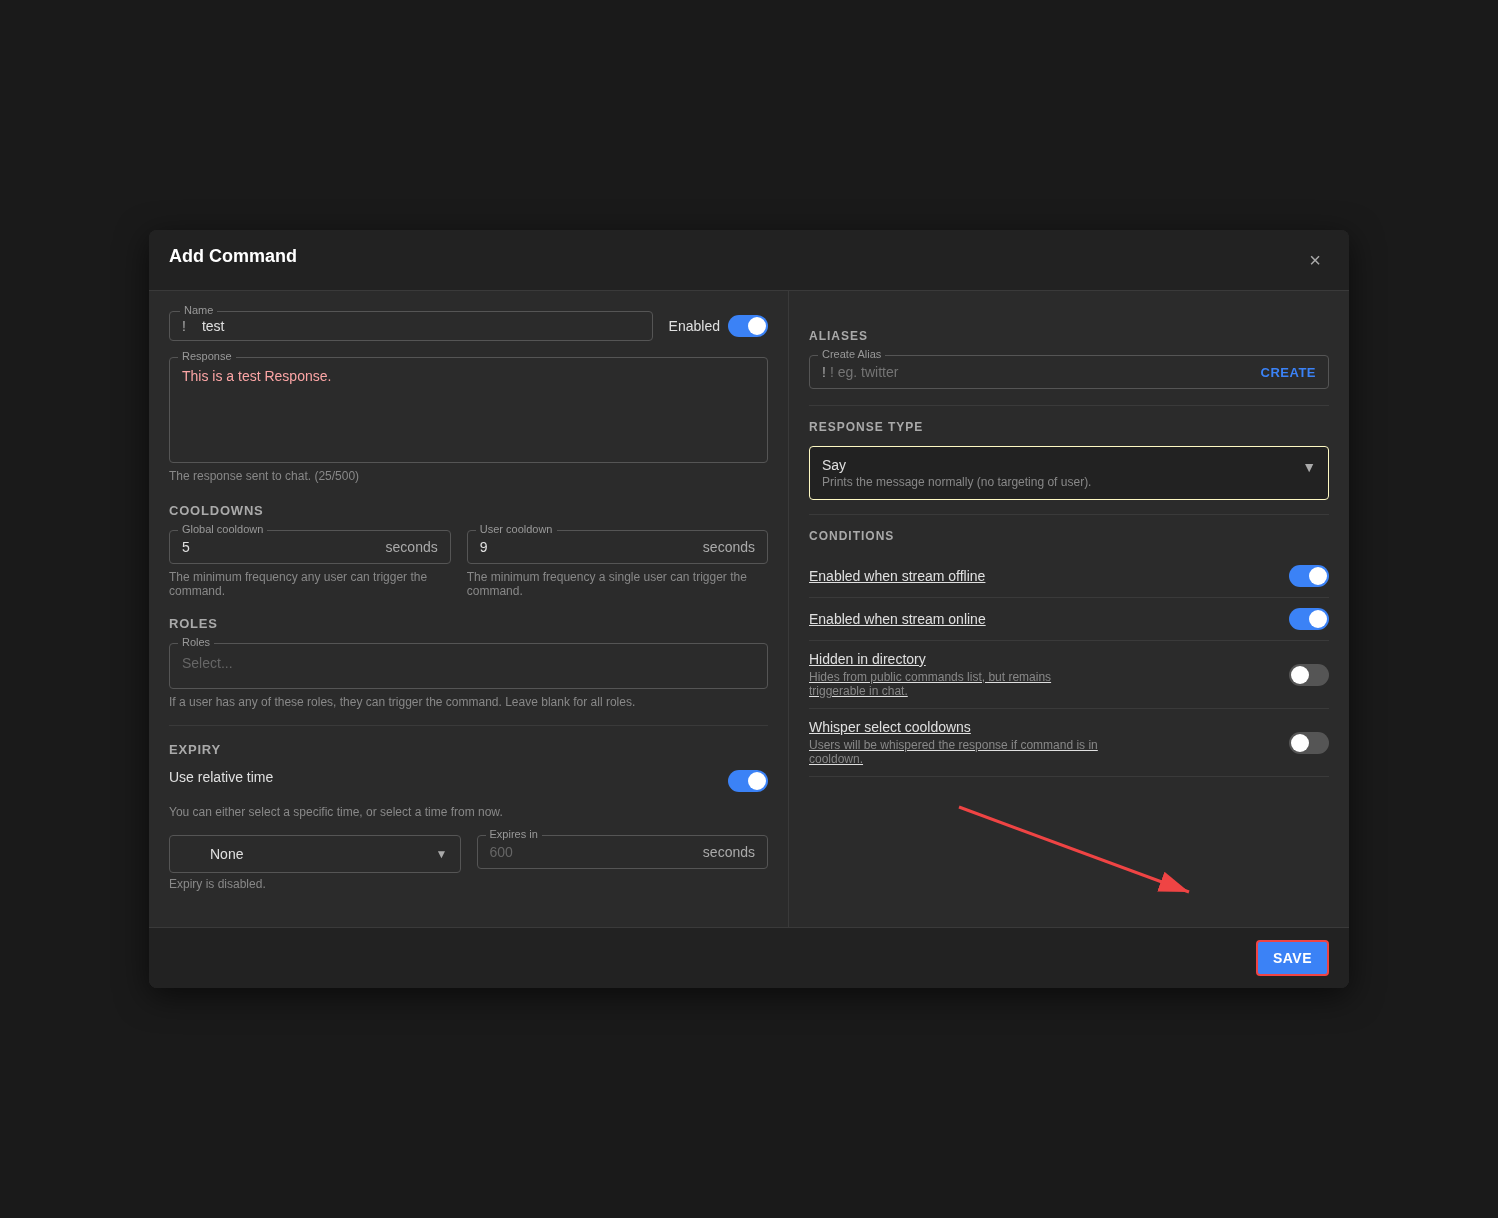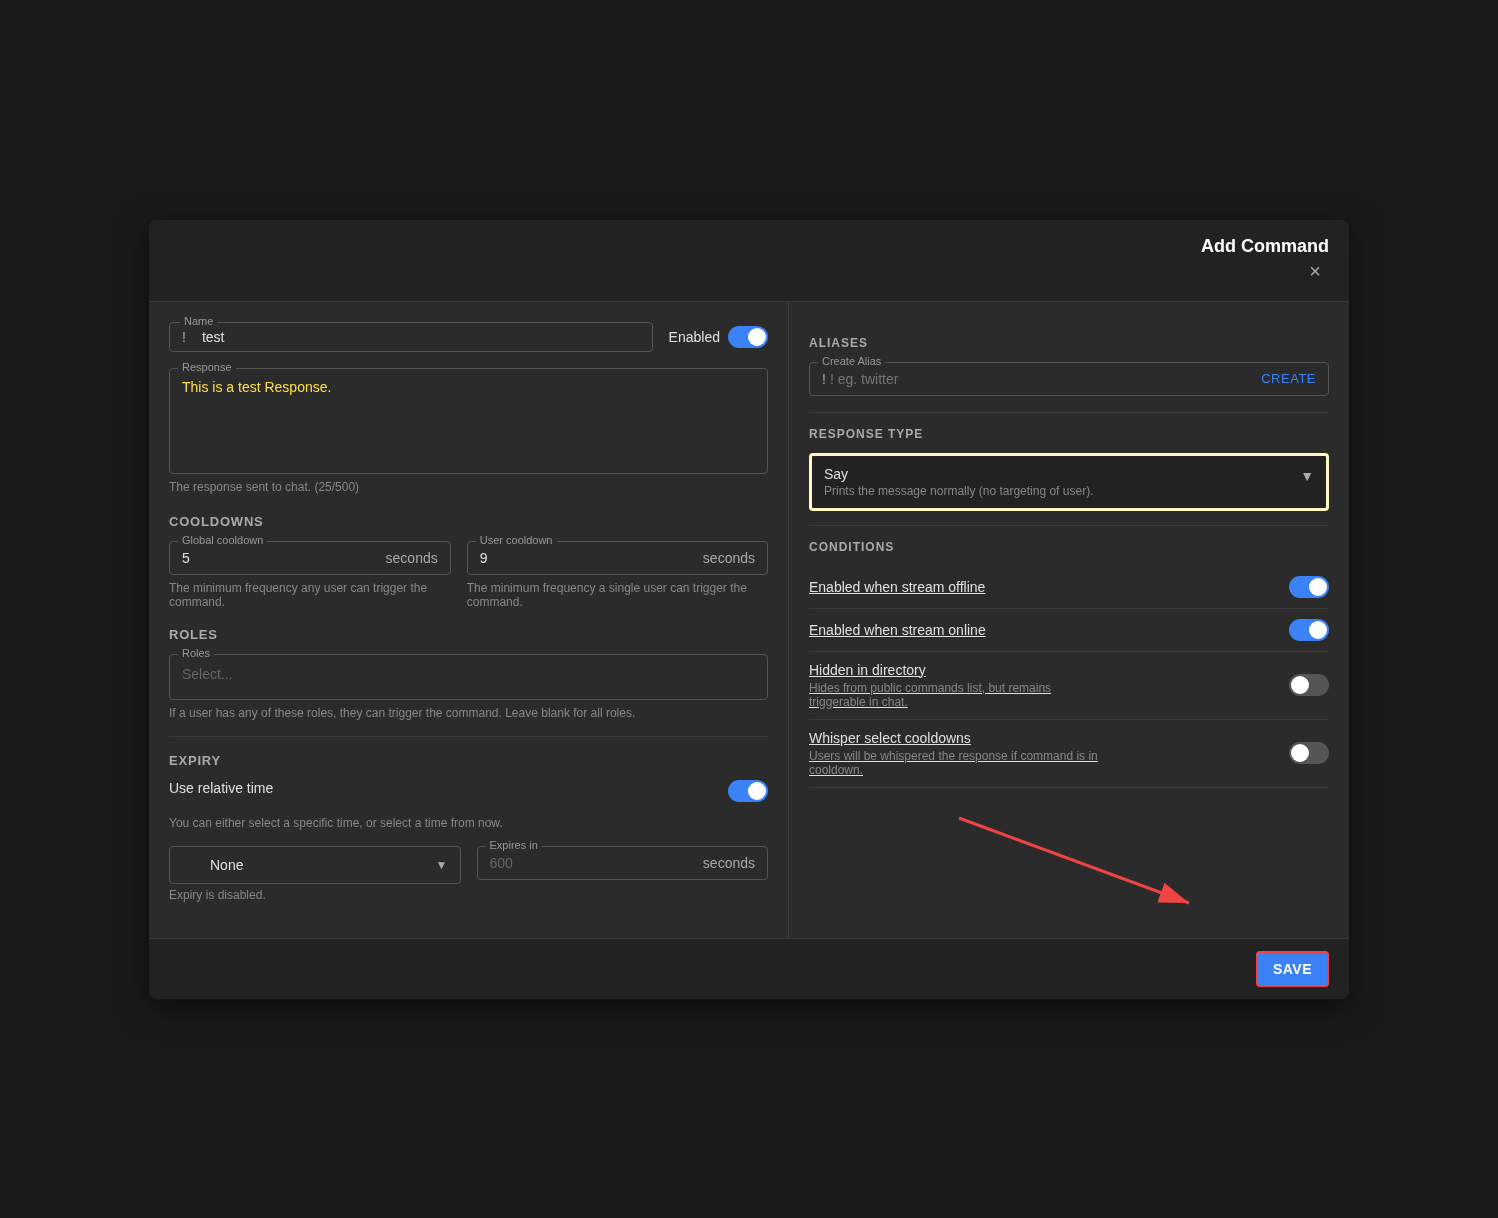"Add Command" .modal-header { align-items: flex-end -> flex-start; flex-direction: column -> none }
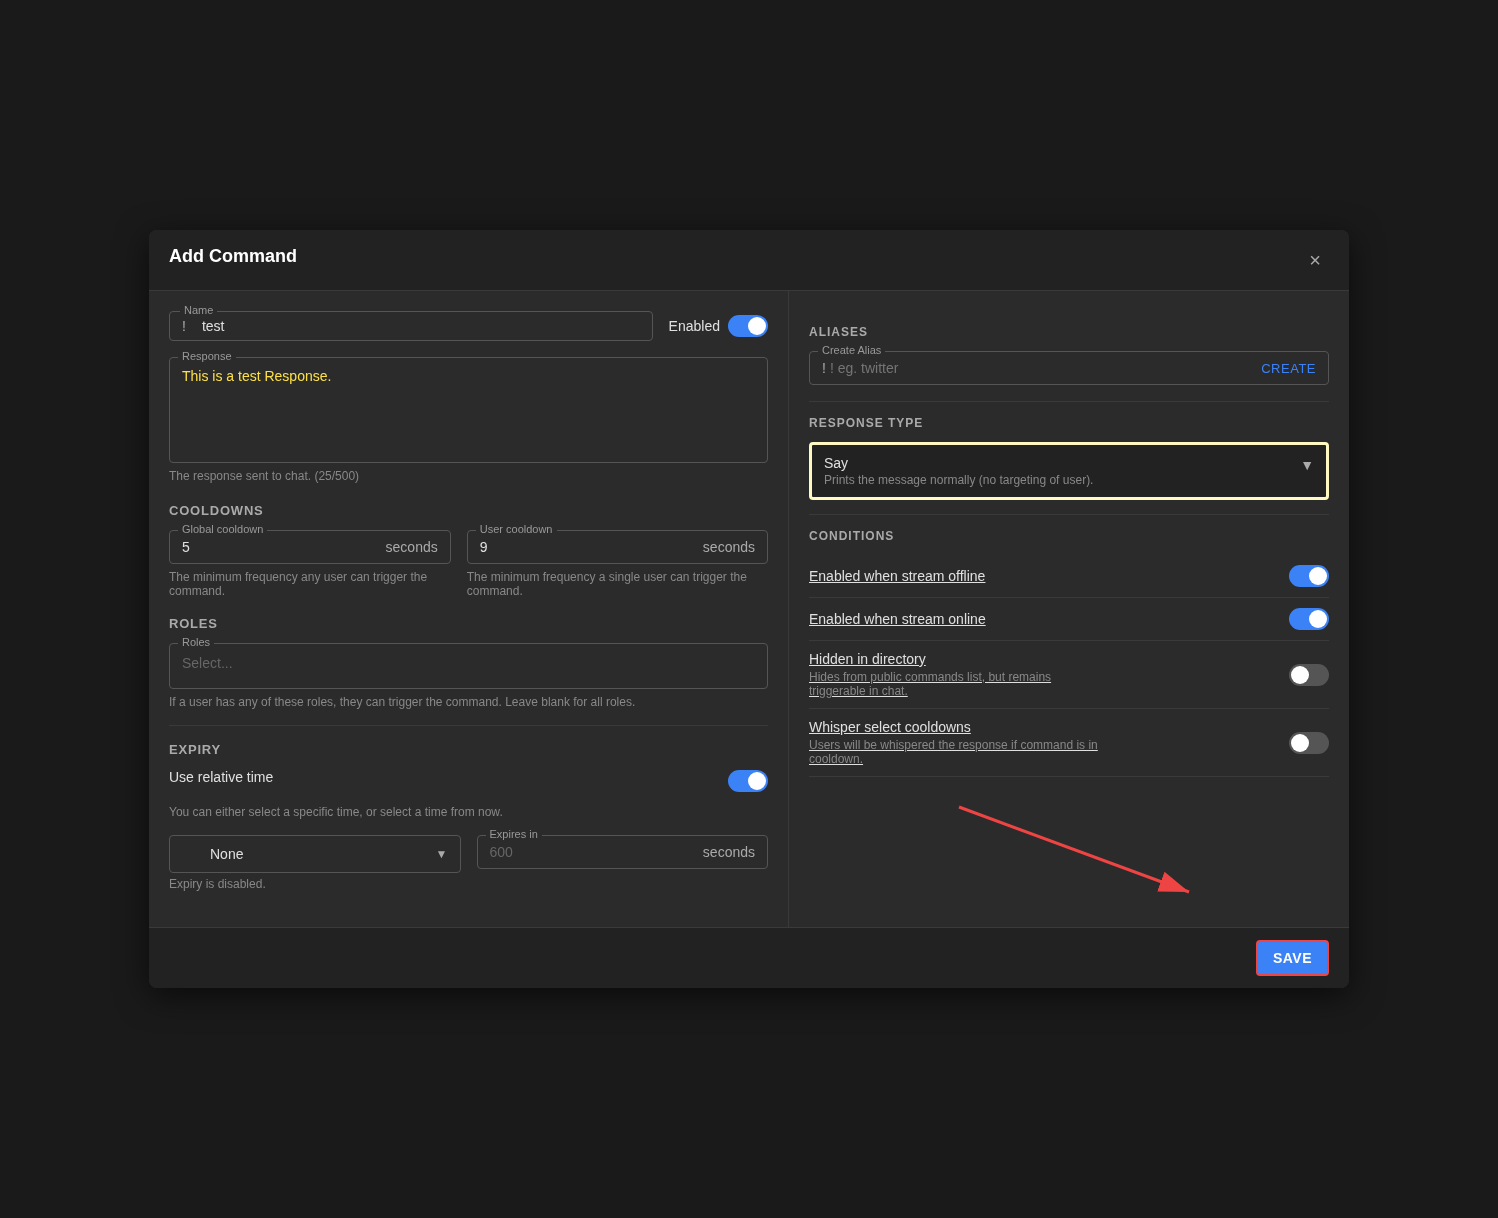"This is a test Response." .response-textarea { color: #fde047 -> #fca5a5 }
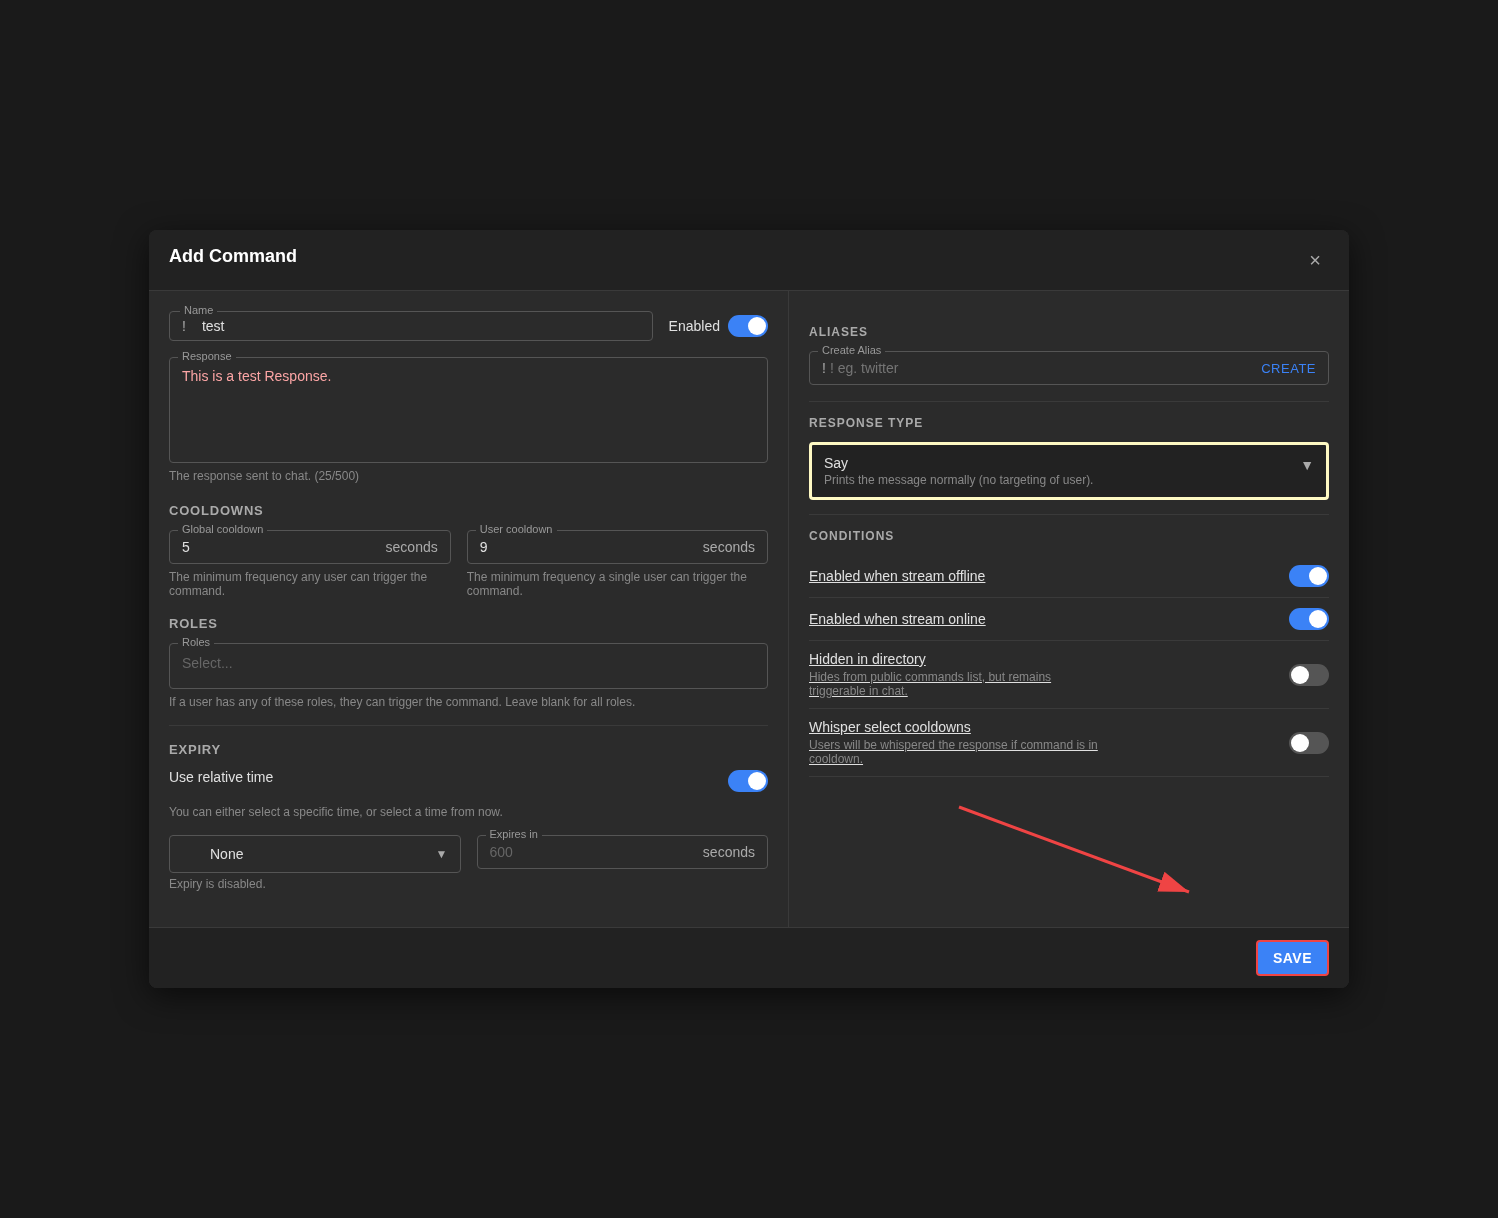"CREATE" .create-btn { font-weight: 400 -> 700 }
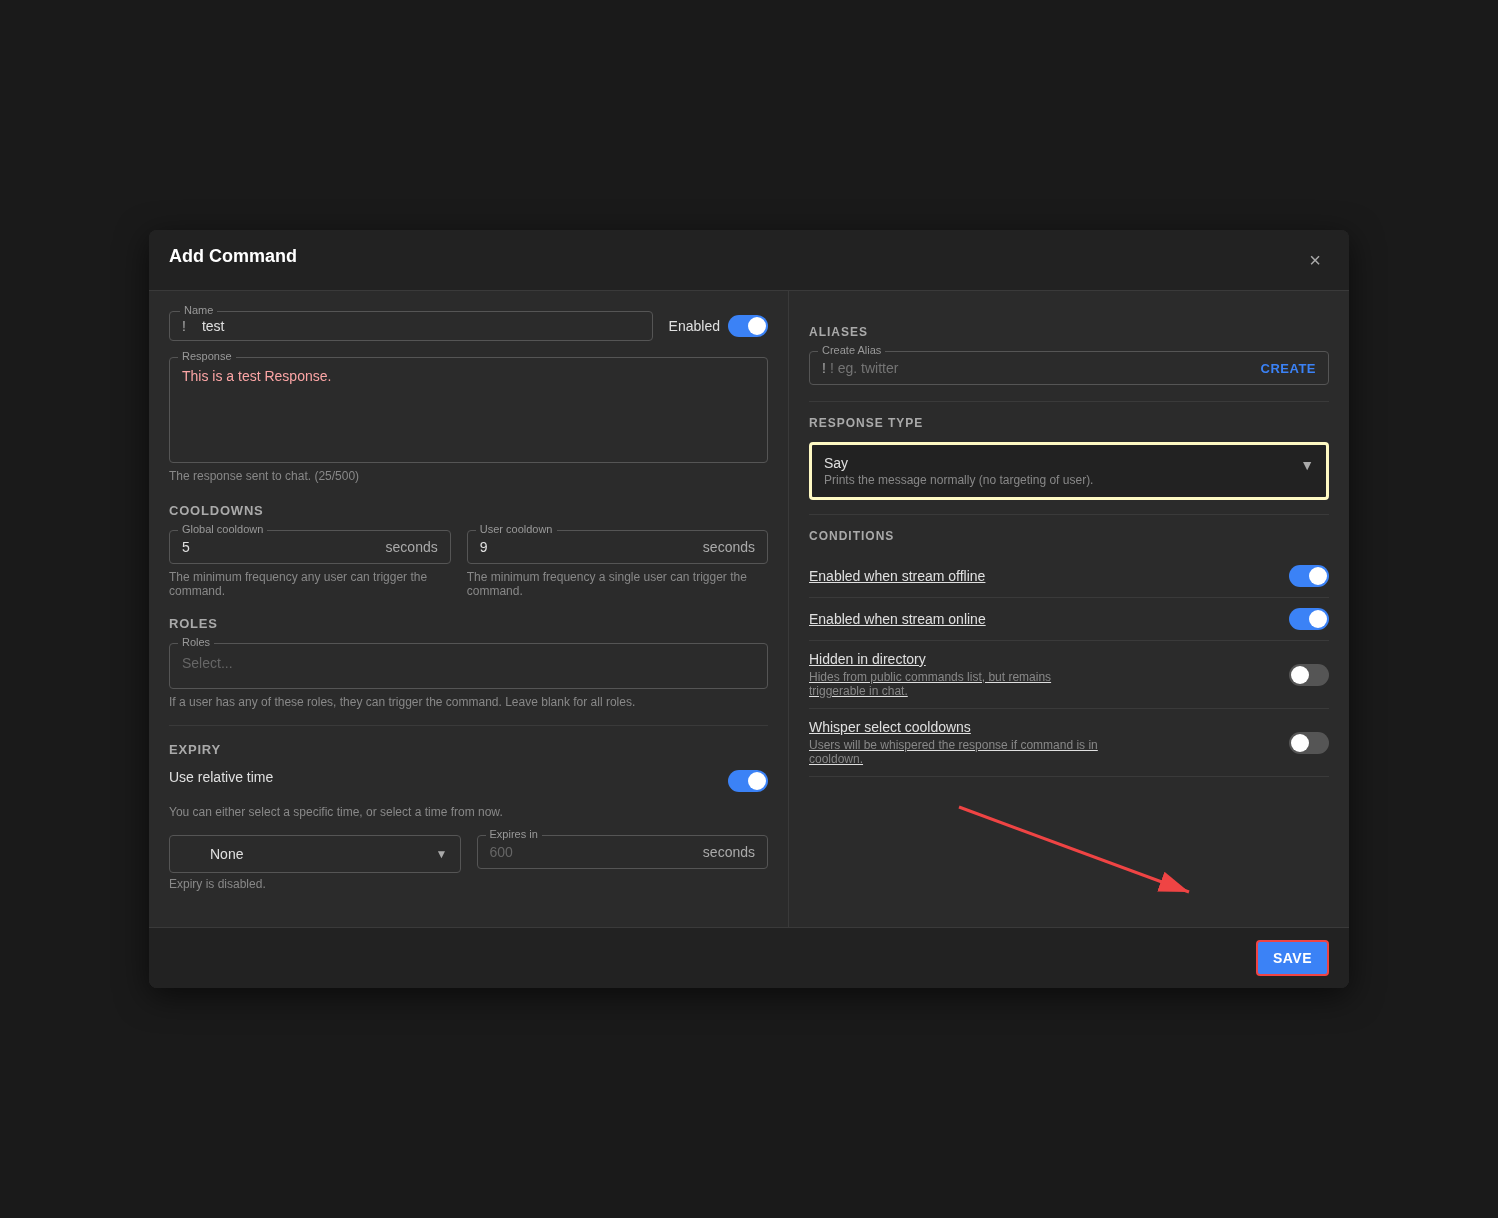"Say" .response-type-select { border: 3px solid #fef9c3 -> 1px solid #fef9c3 }
